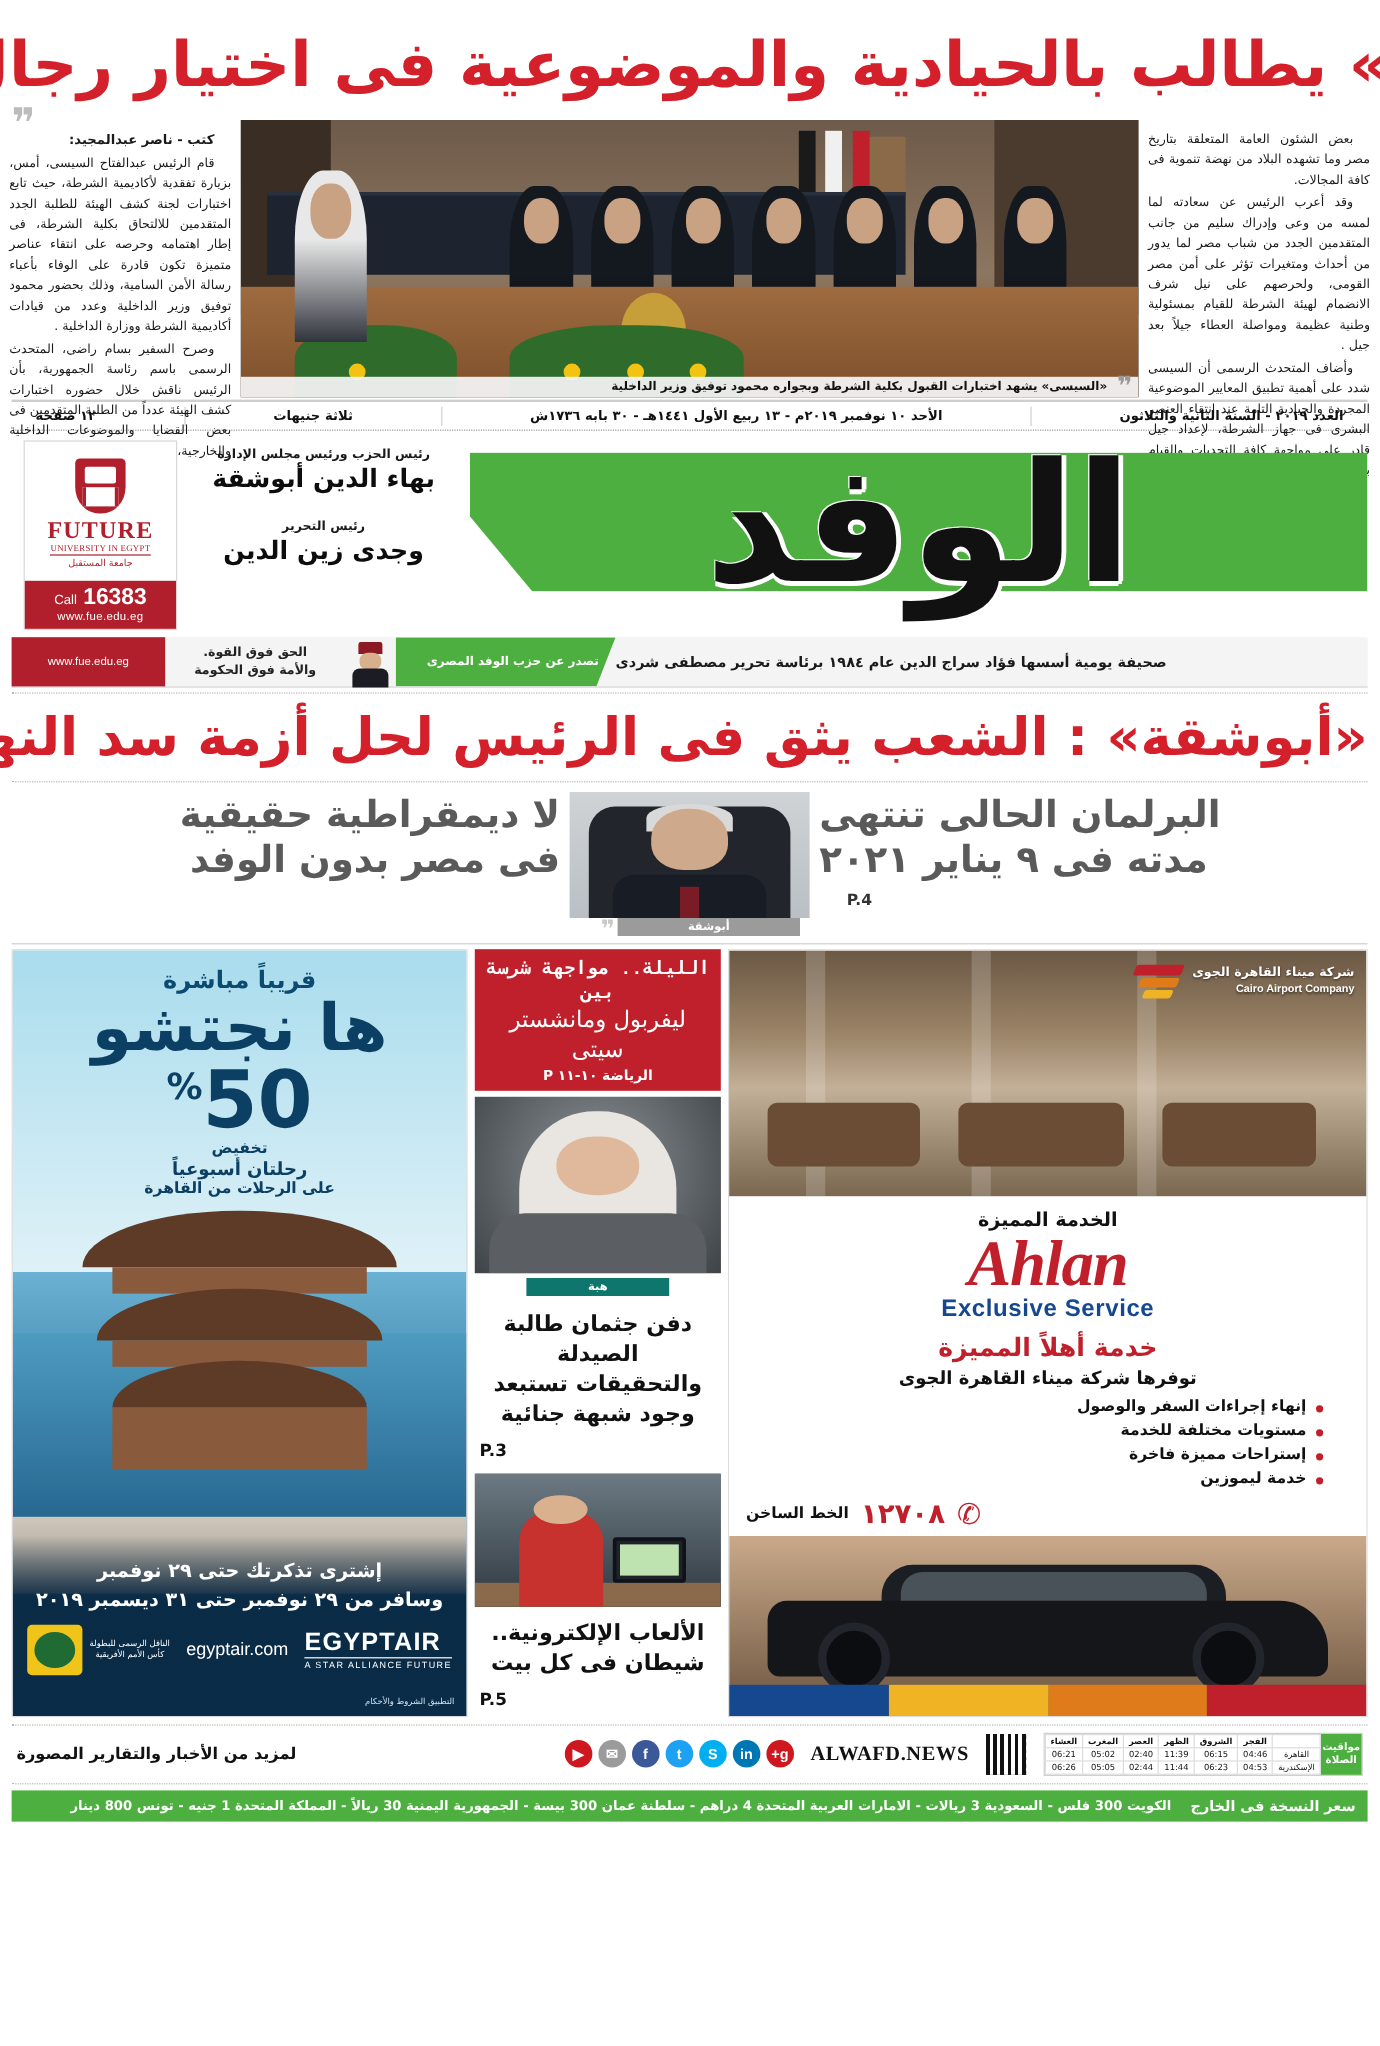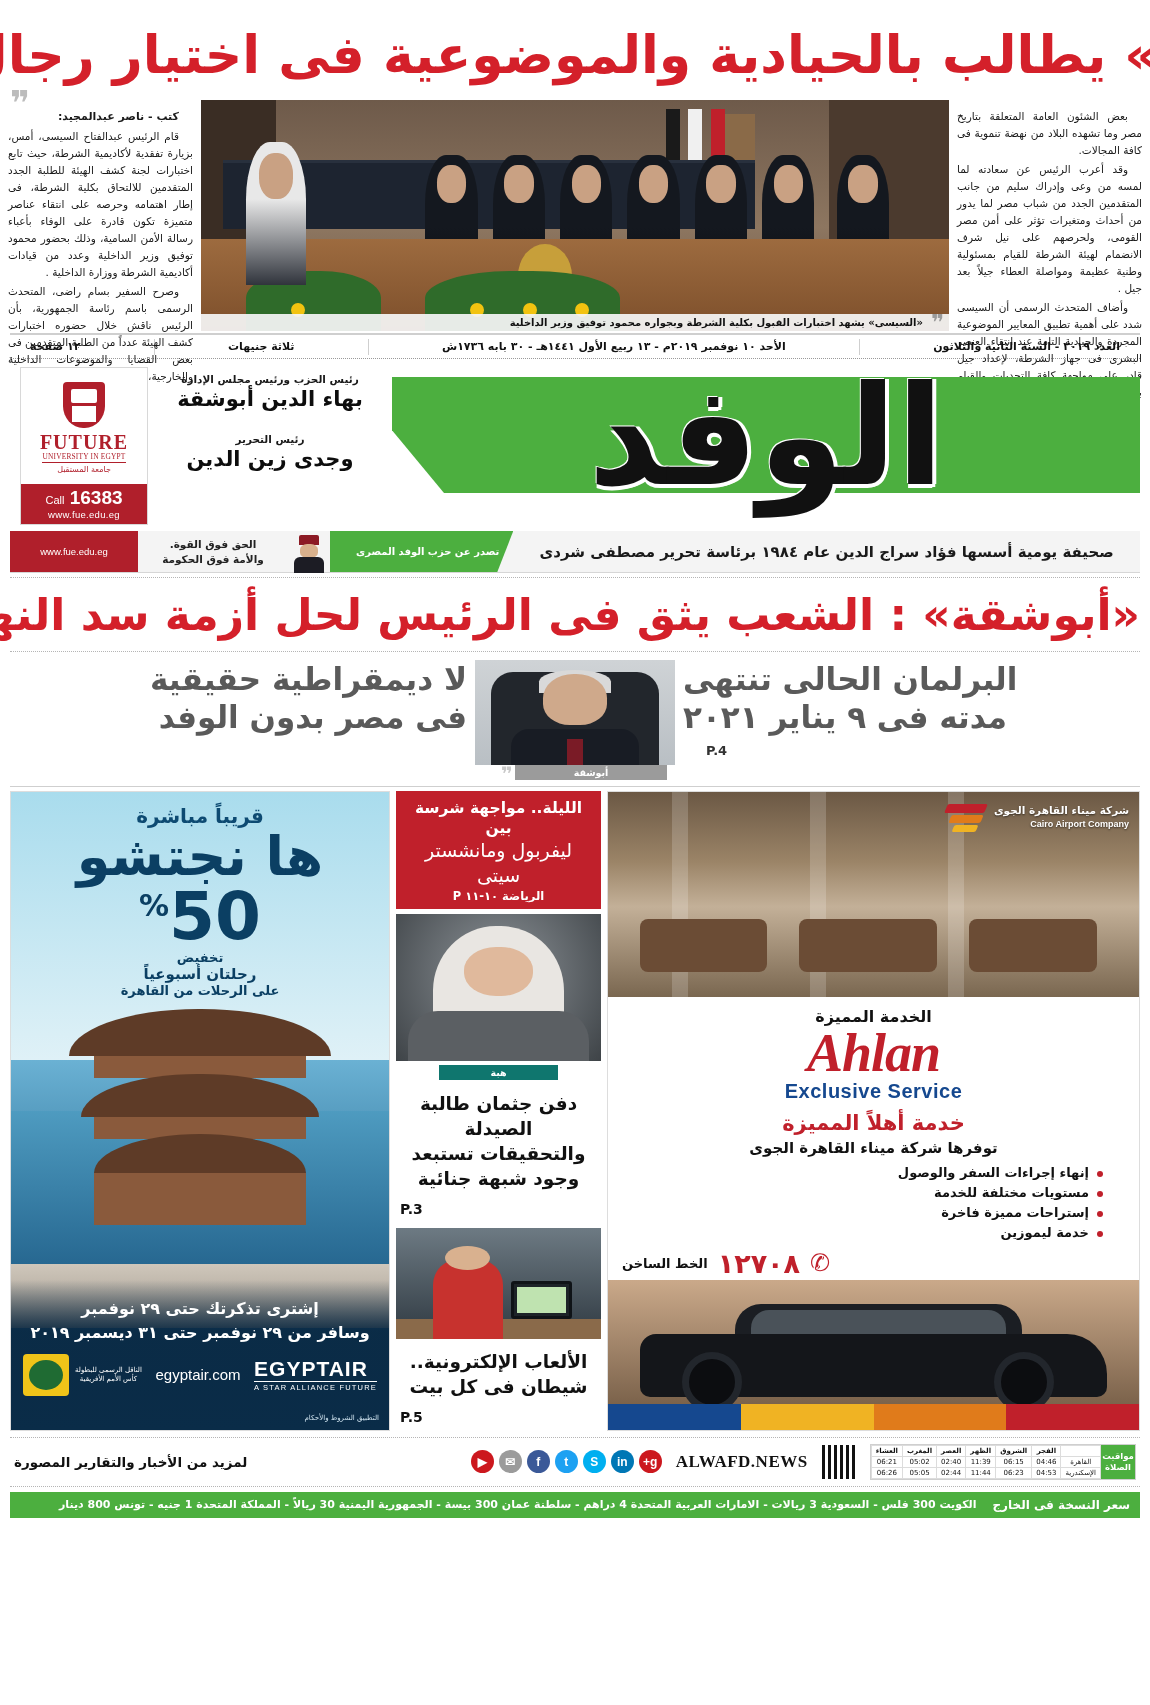"صحيفة يومية أسسها فؤاد سراج" .slogan-desc { font-size: 15px -> 12px; text-align: center -> left }
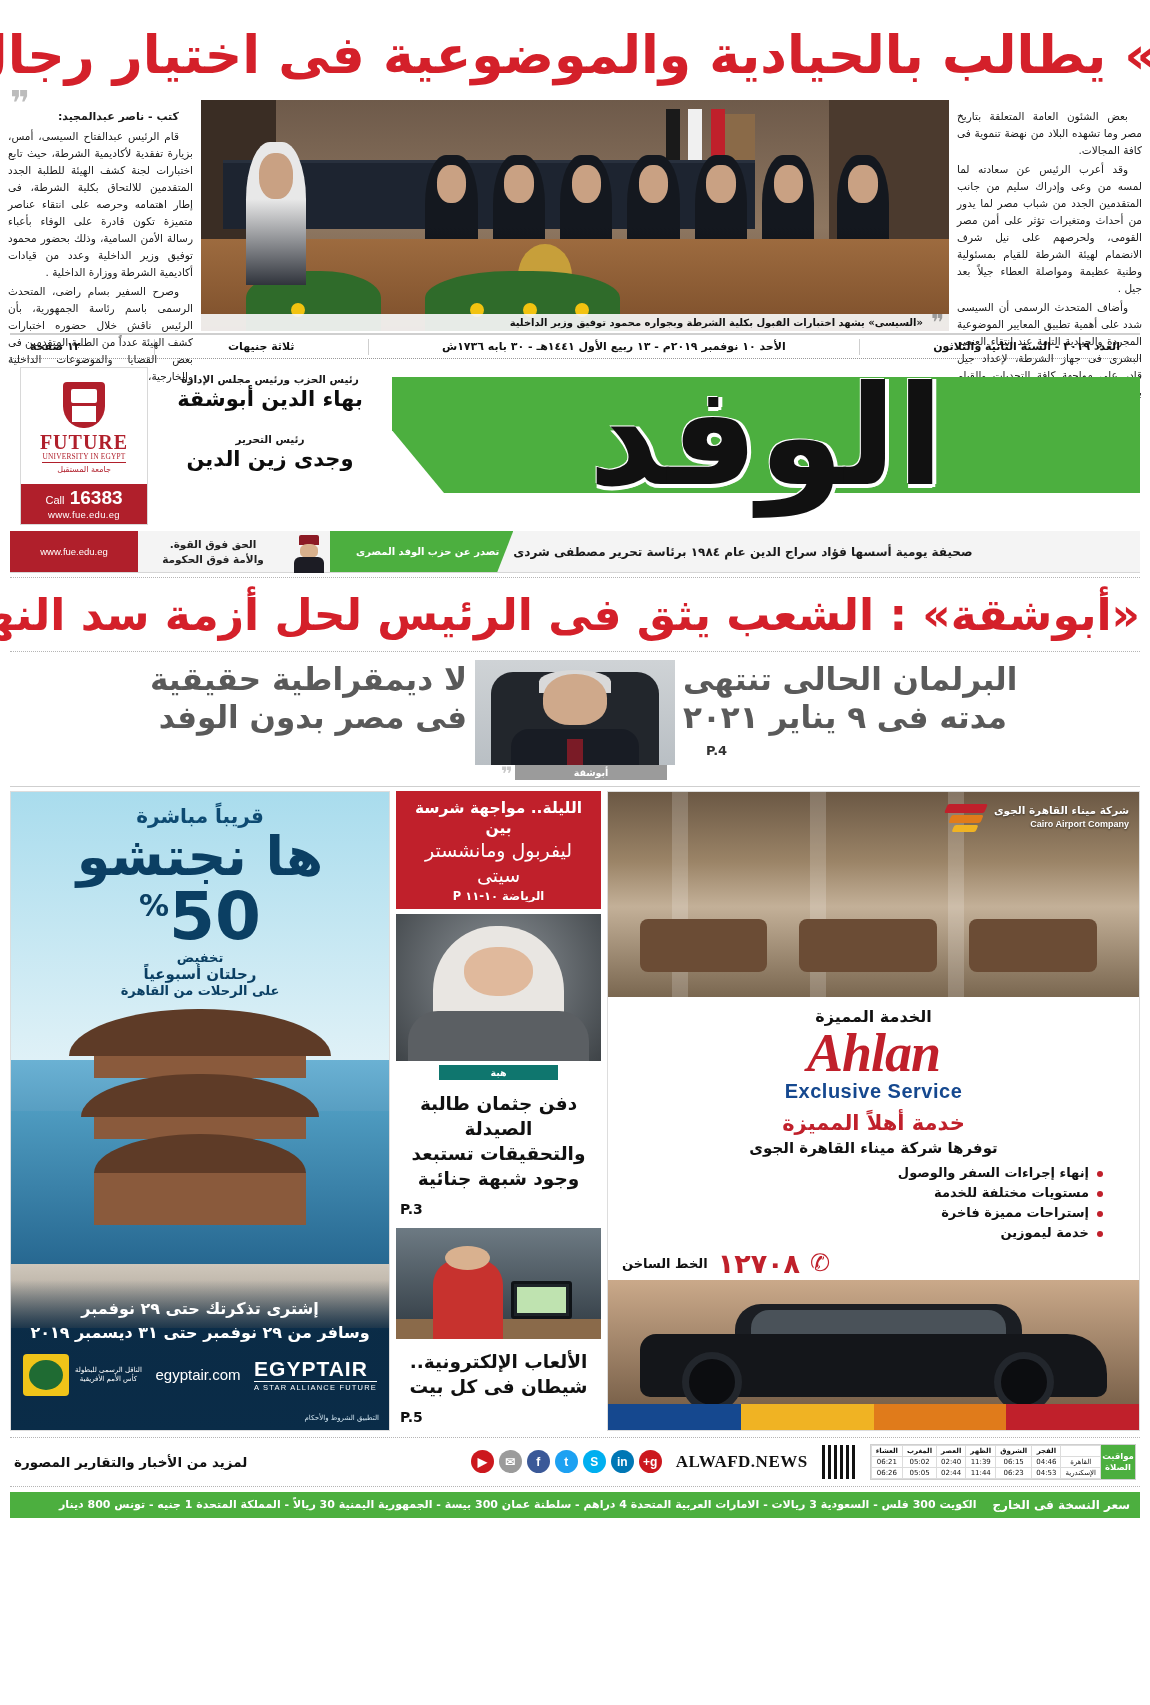"الليلة.. مواجهة شرسة بين" .sport-box .l1 { font-family: none -> Liberation Mono, monospace }
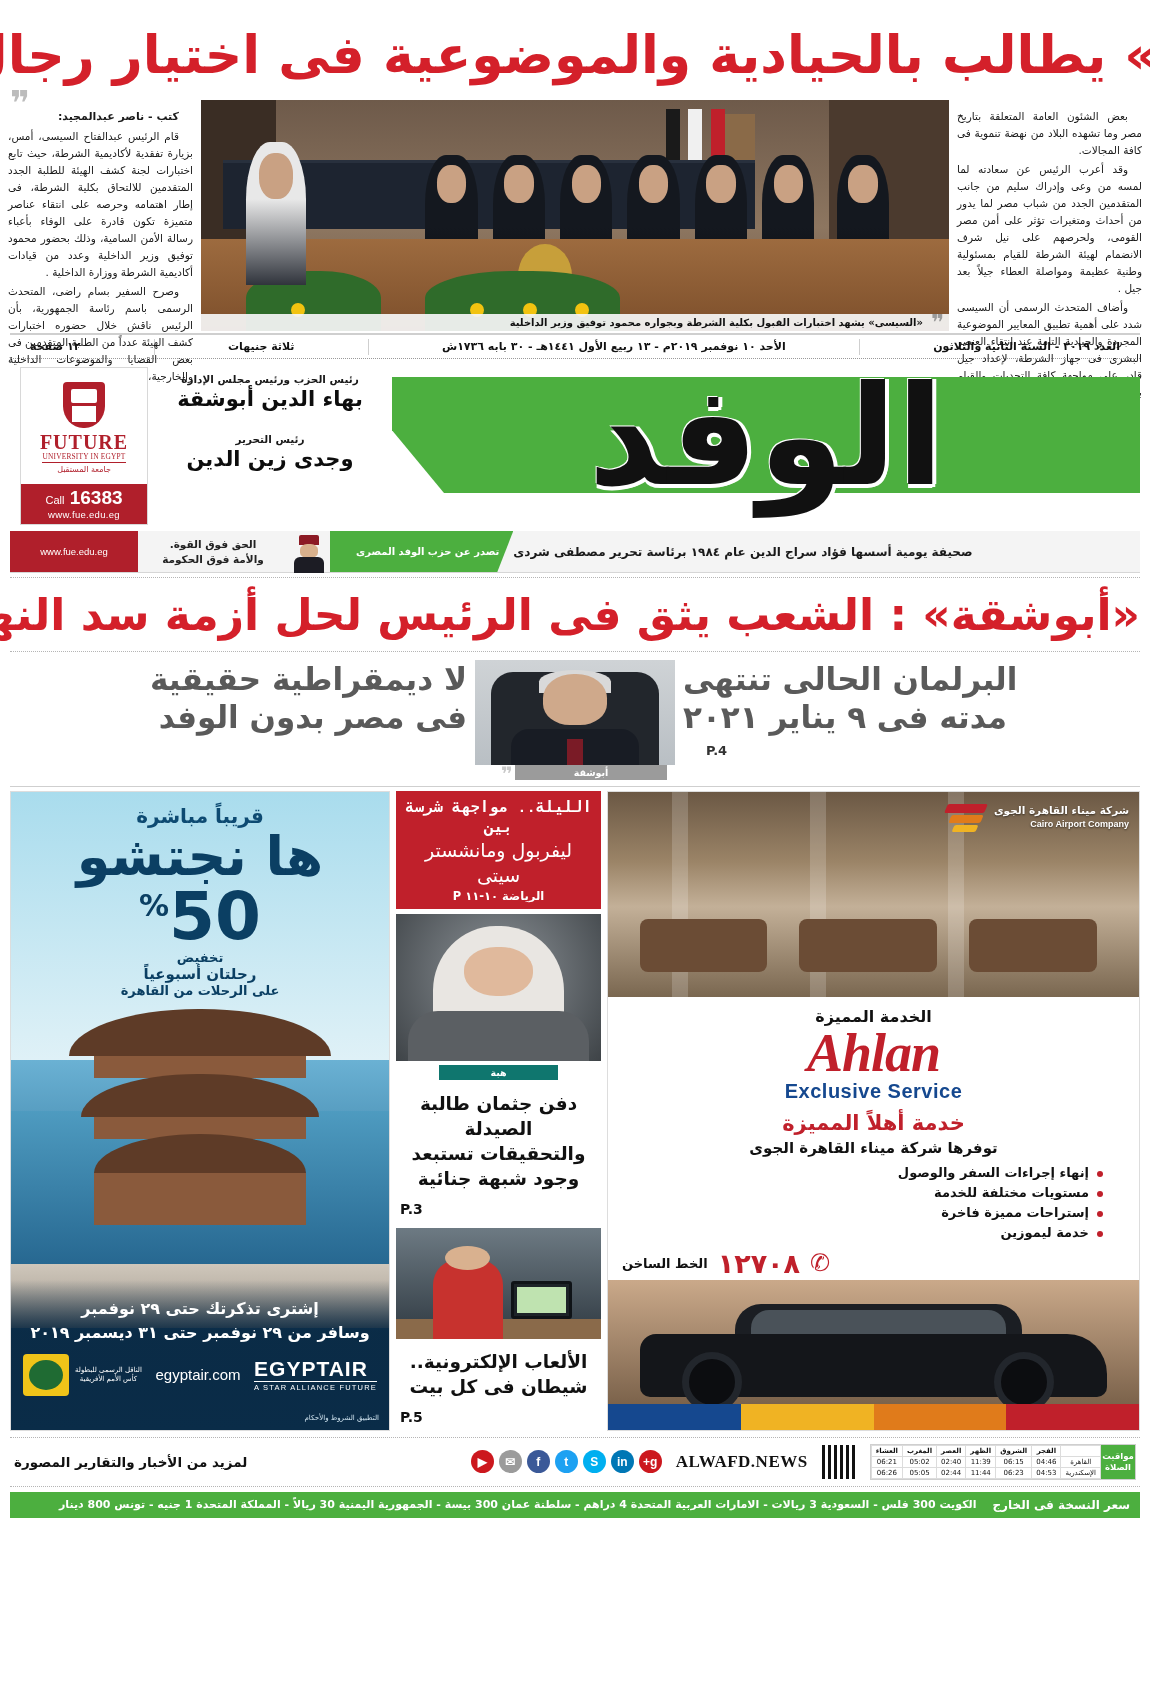"١٢٧٠٨" .ah-hot .num { font-size: 27px -> 23px }
